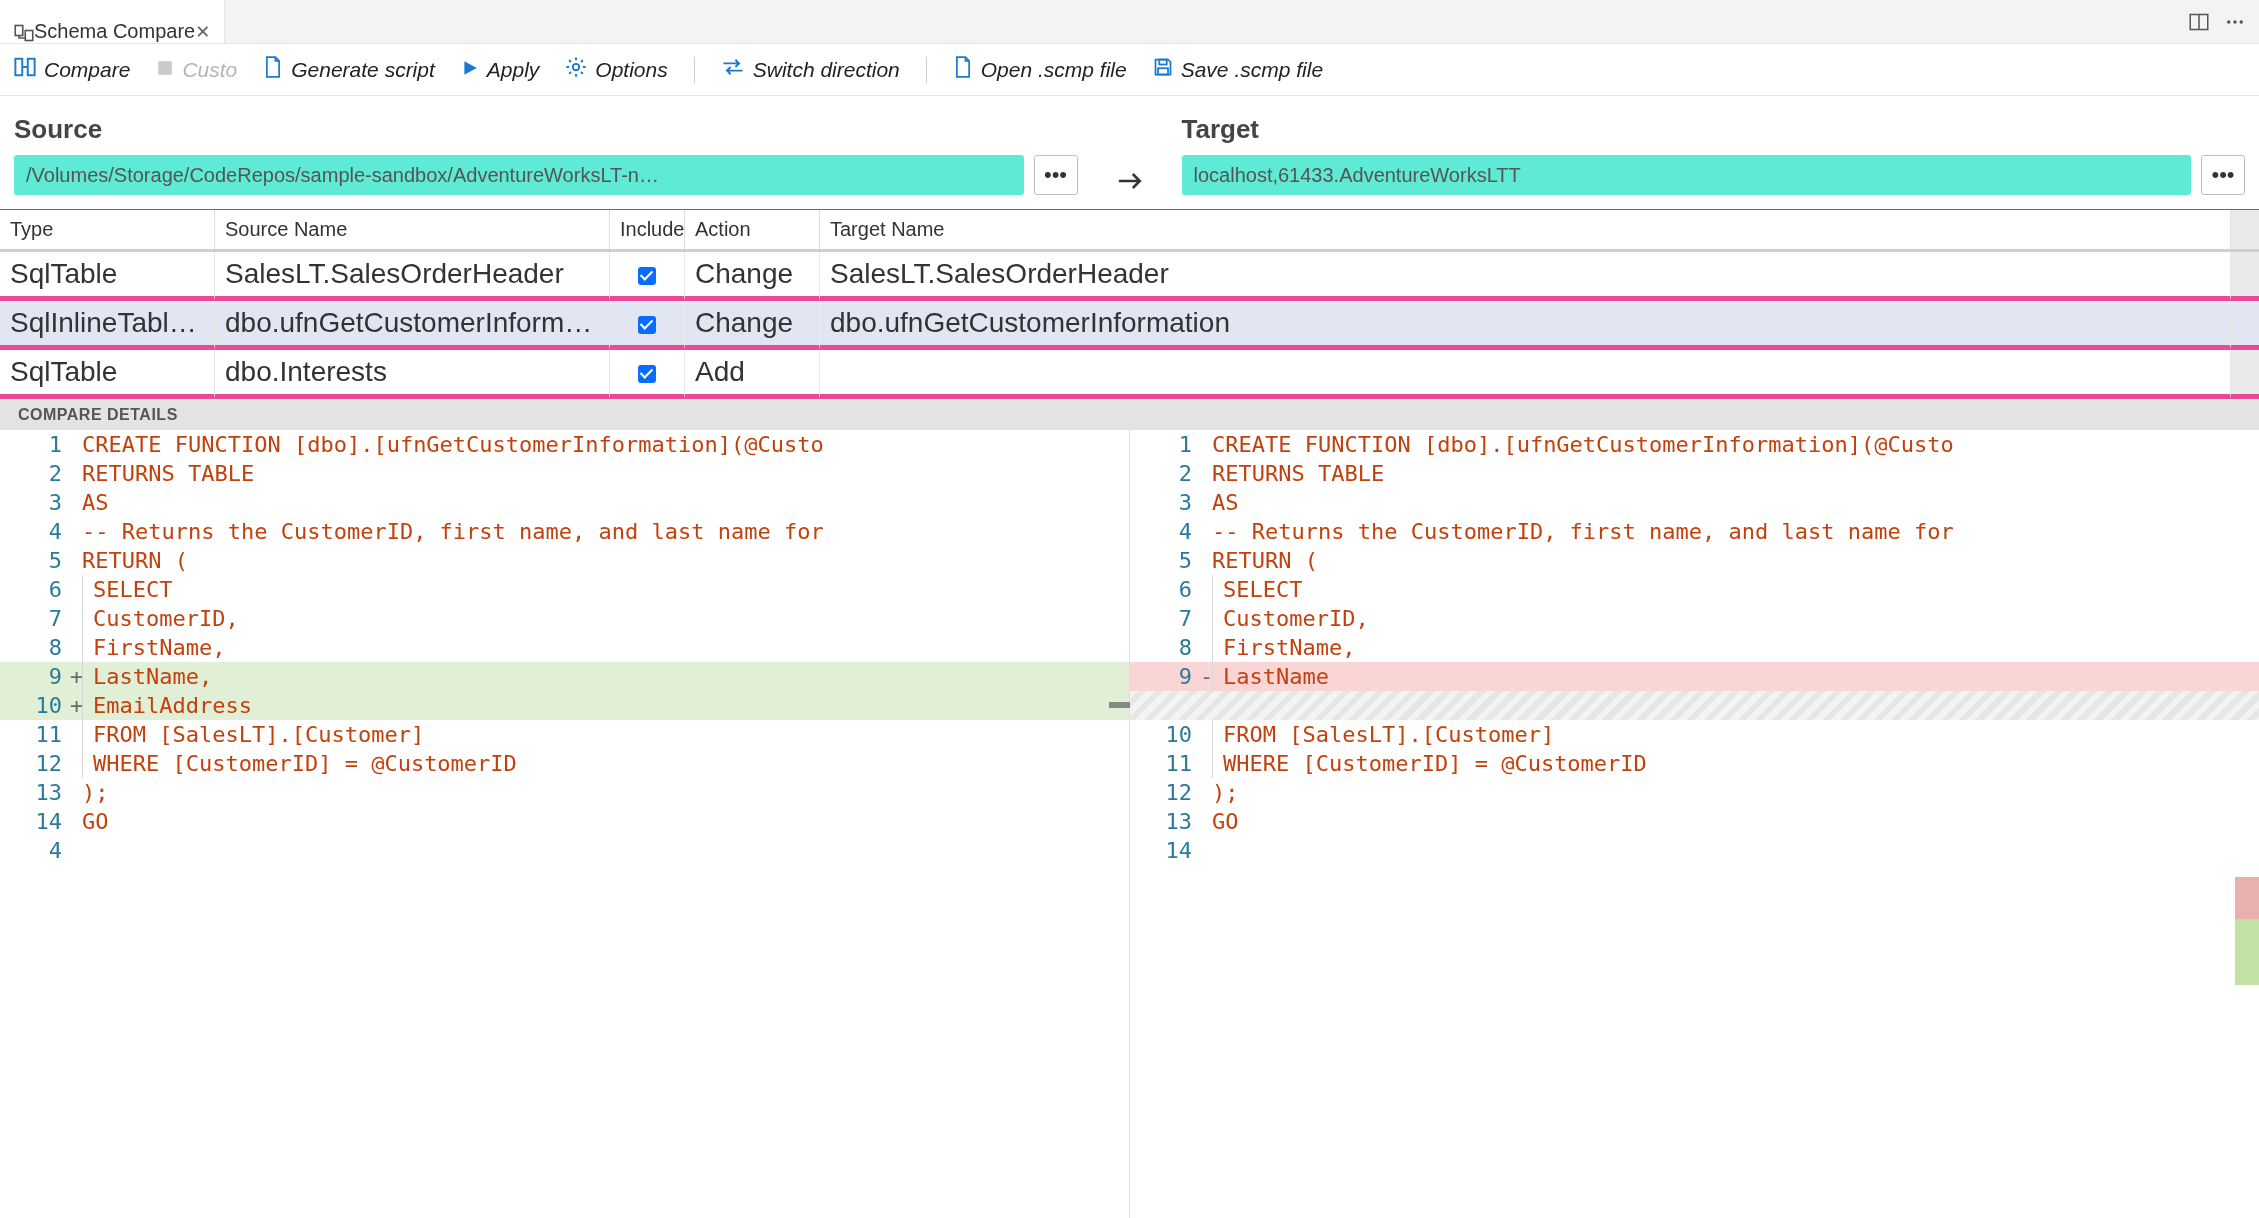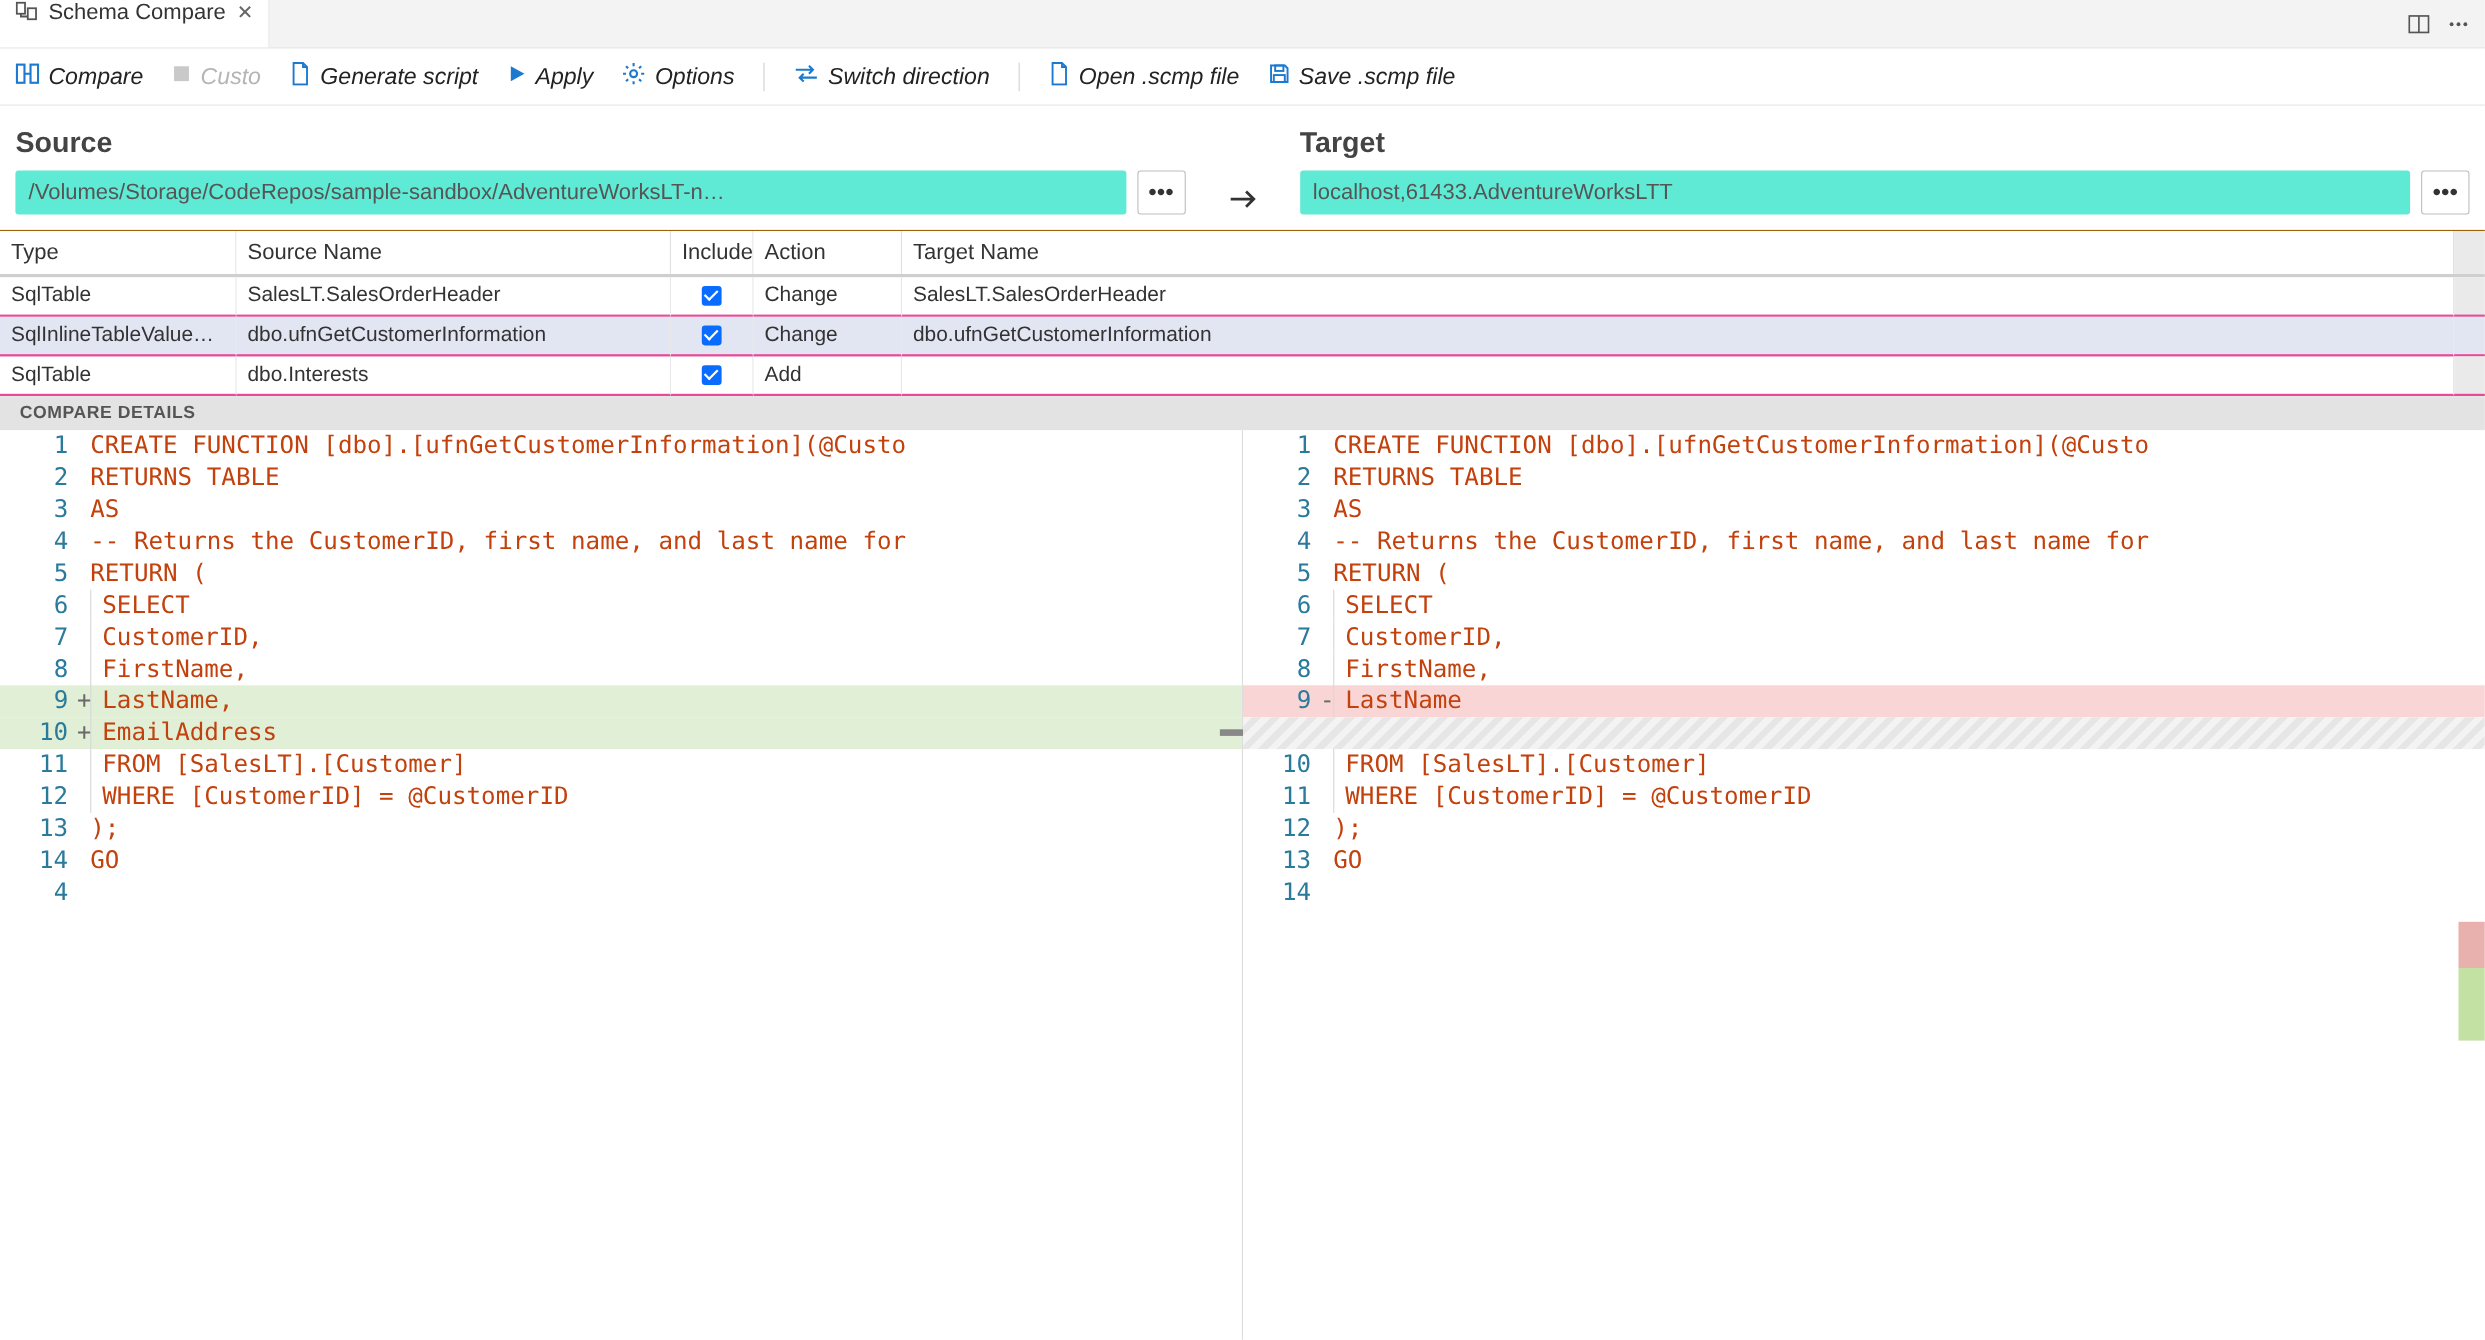"Schema Compare" .tab { align-items: flex-start -> flex-end; gap: 10px -> none }
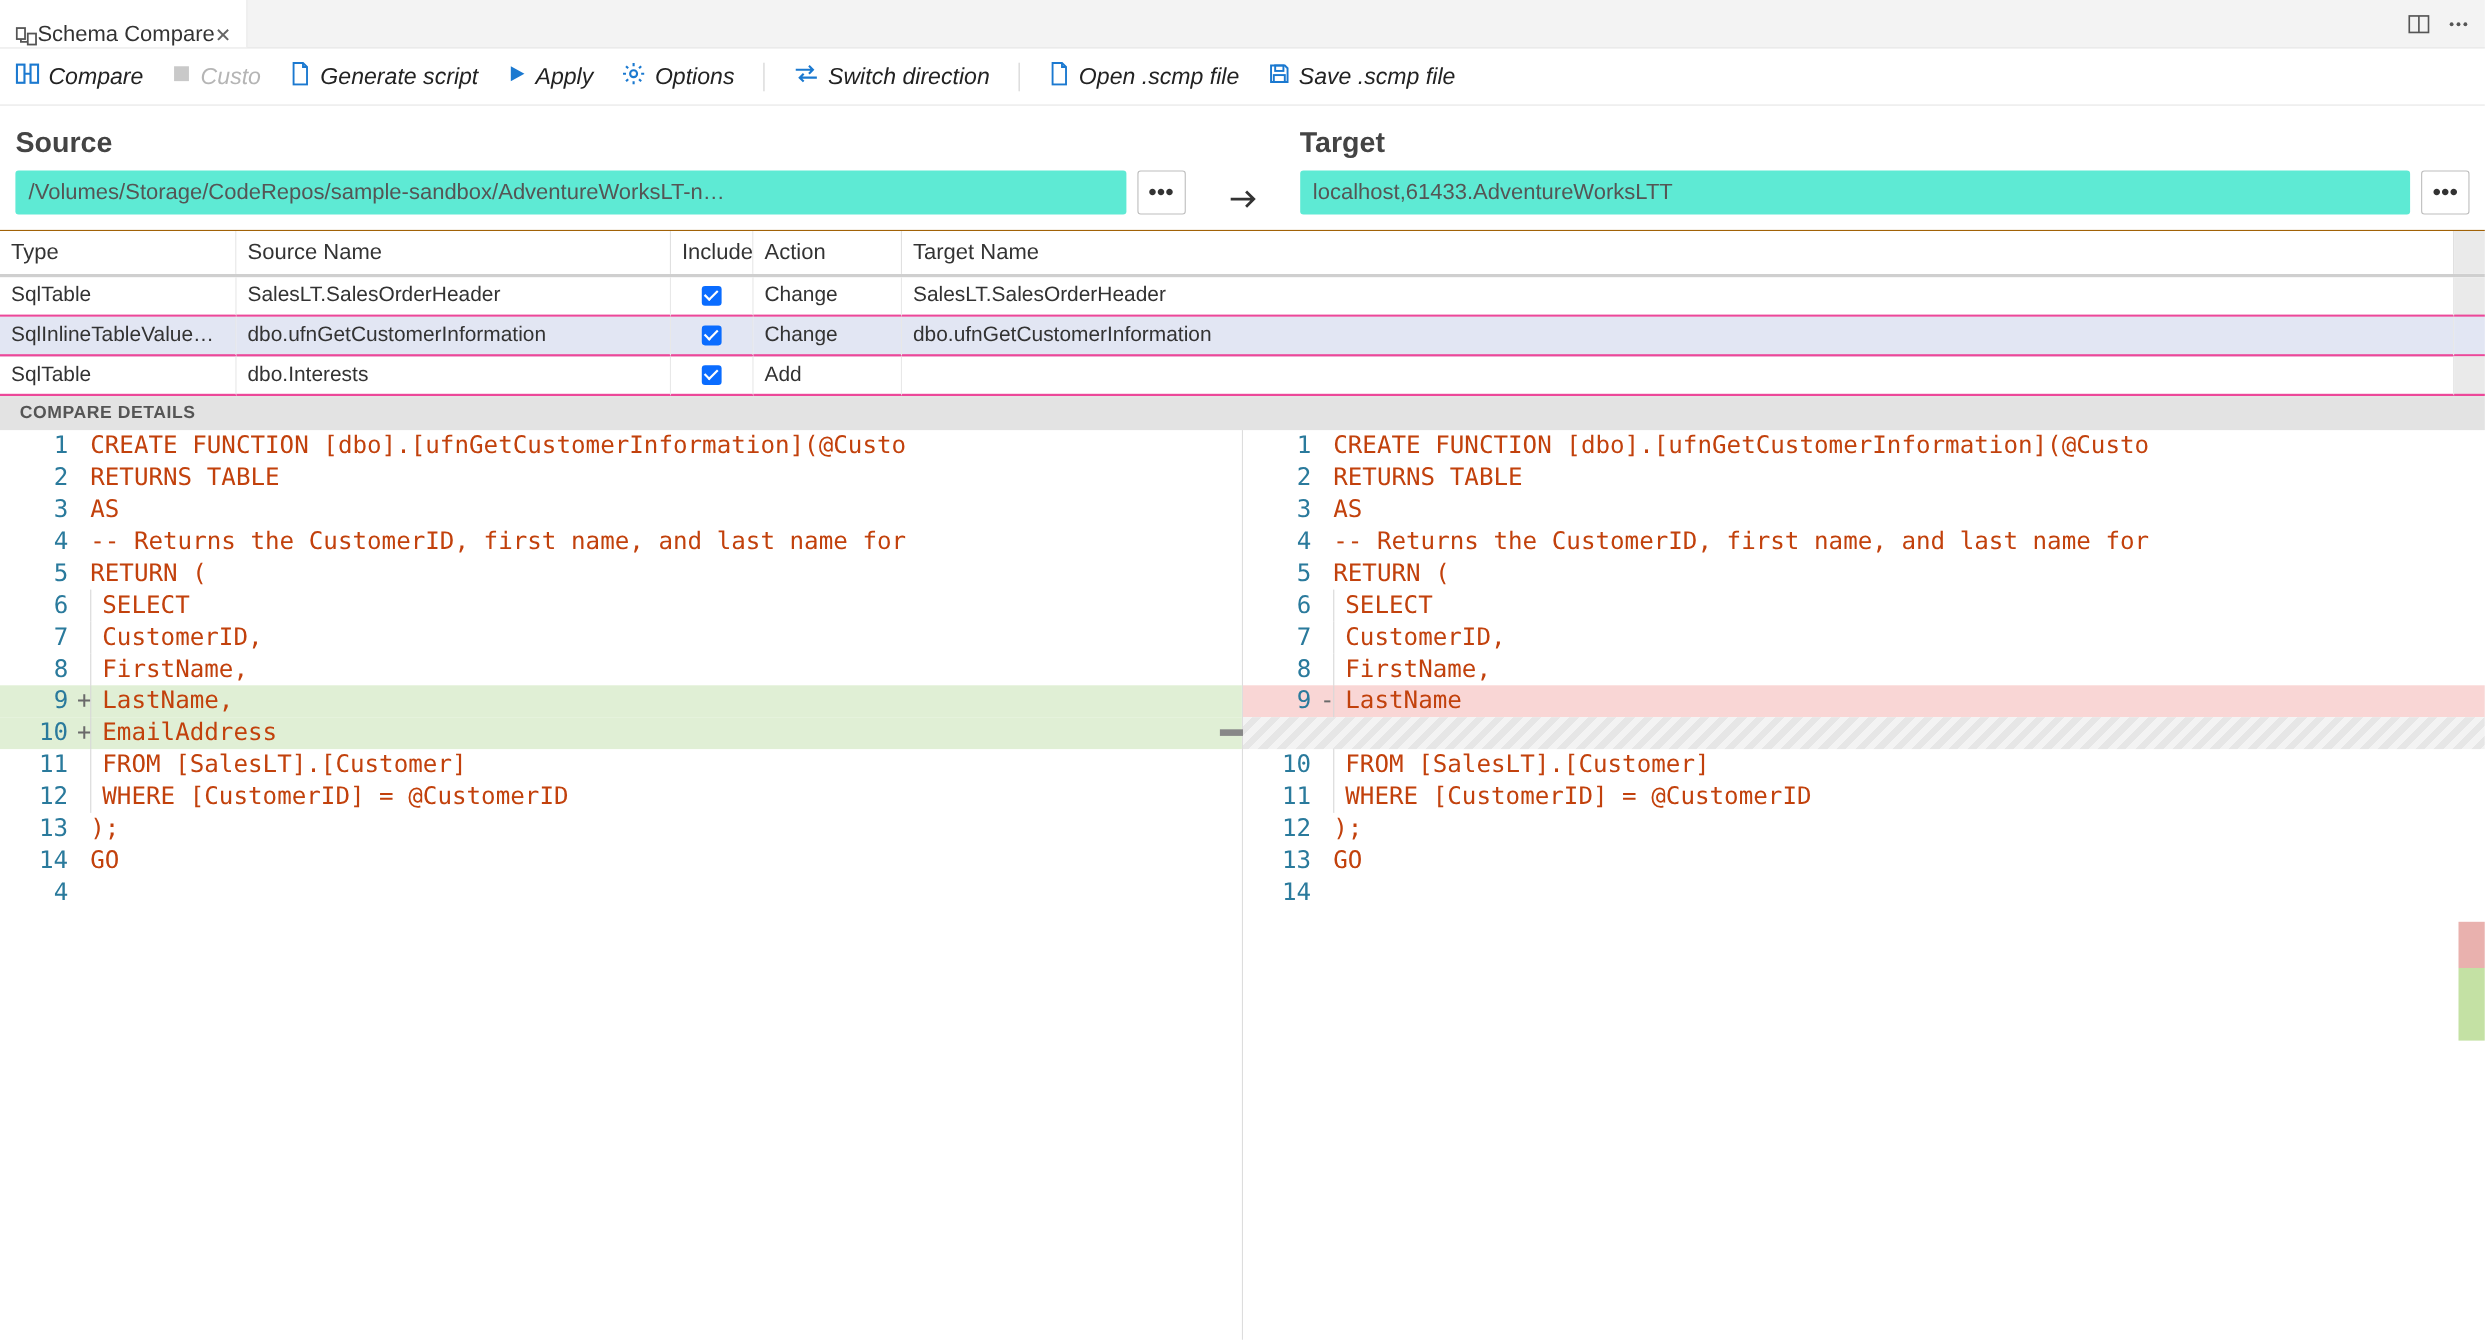"SqlTable" .grid-row .cell, .grid-row2 .cell { border-bottom: 2px solid #ec4899 -> 5px solid #ec4899; font-size: 19px -> 28px }
